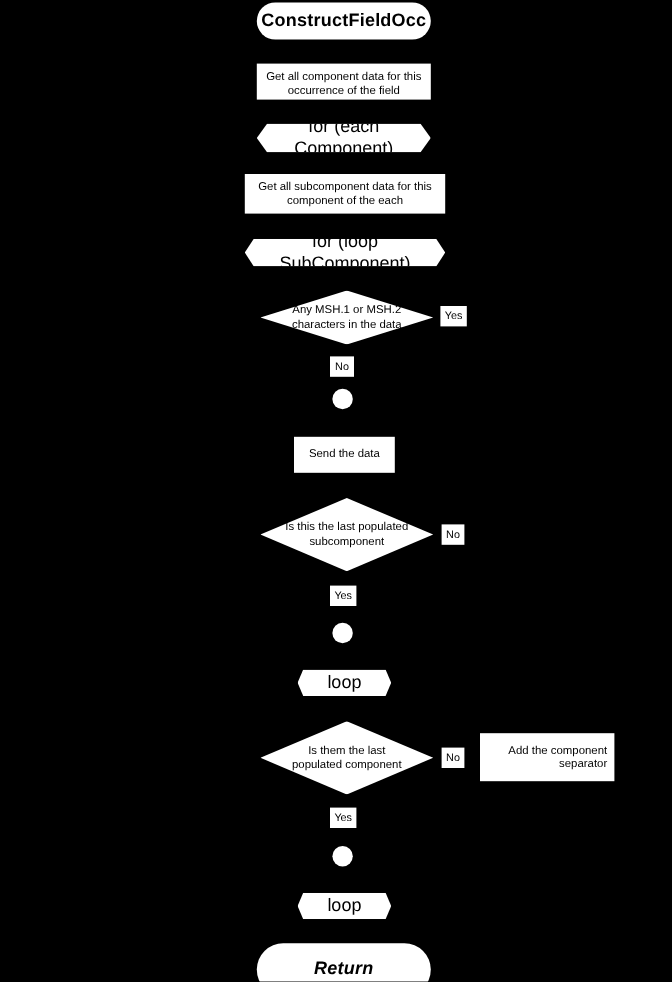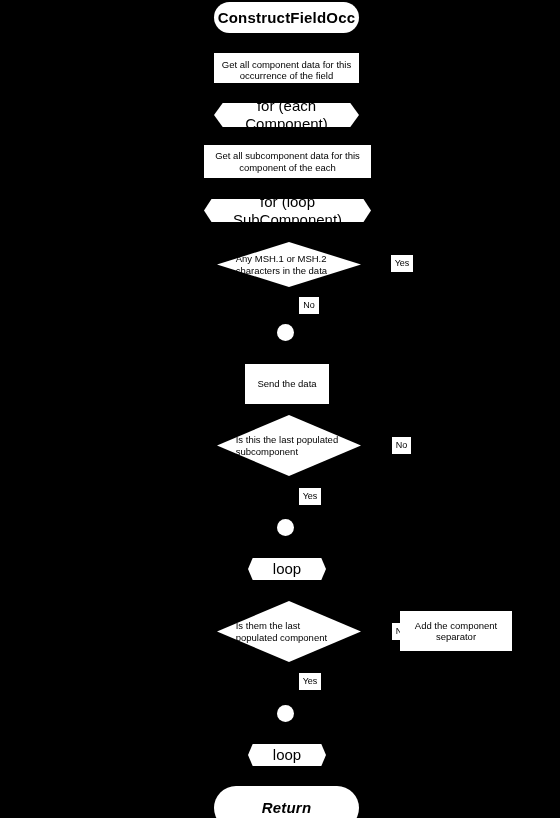"Any MSH.1 or MSH.2 characters" .diamond .dlabel { text-align: left -> center }
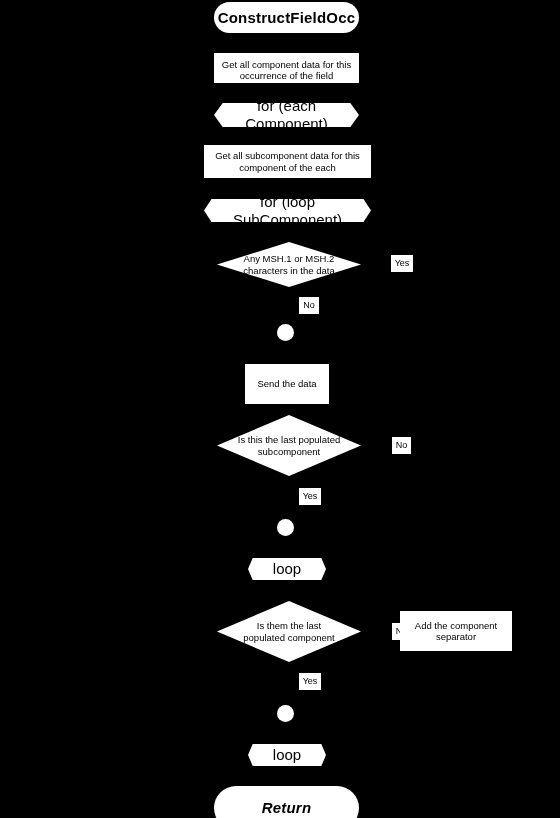"Yes" .edge-label { margin-left: 24px -> none }
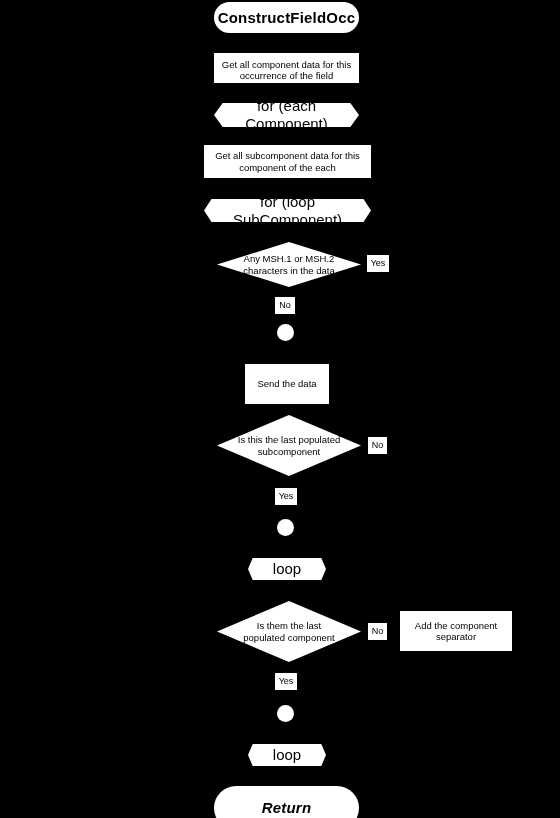"Send the data" div.node { height: 40px -> 30px }
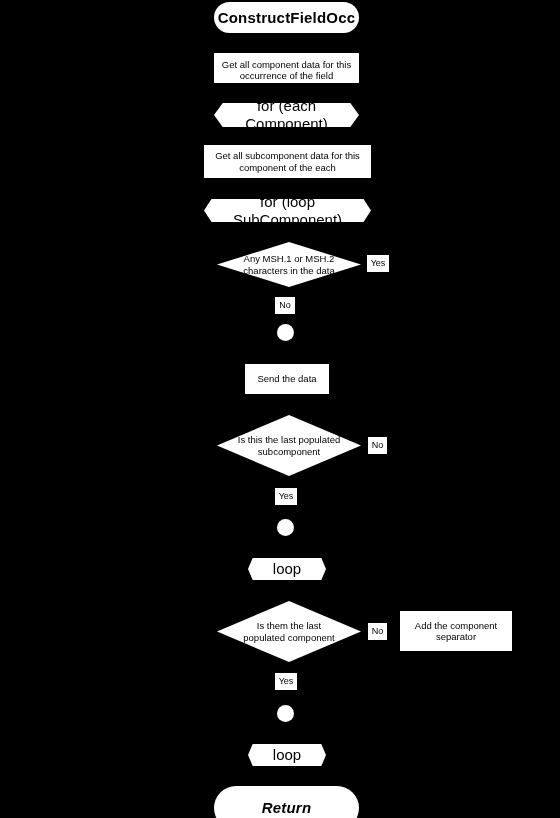"Add the component separator" div.node { text-align: none -> right }
